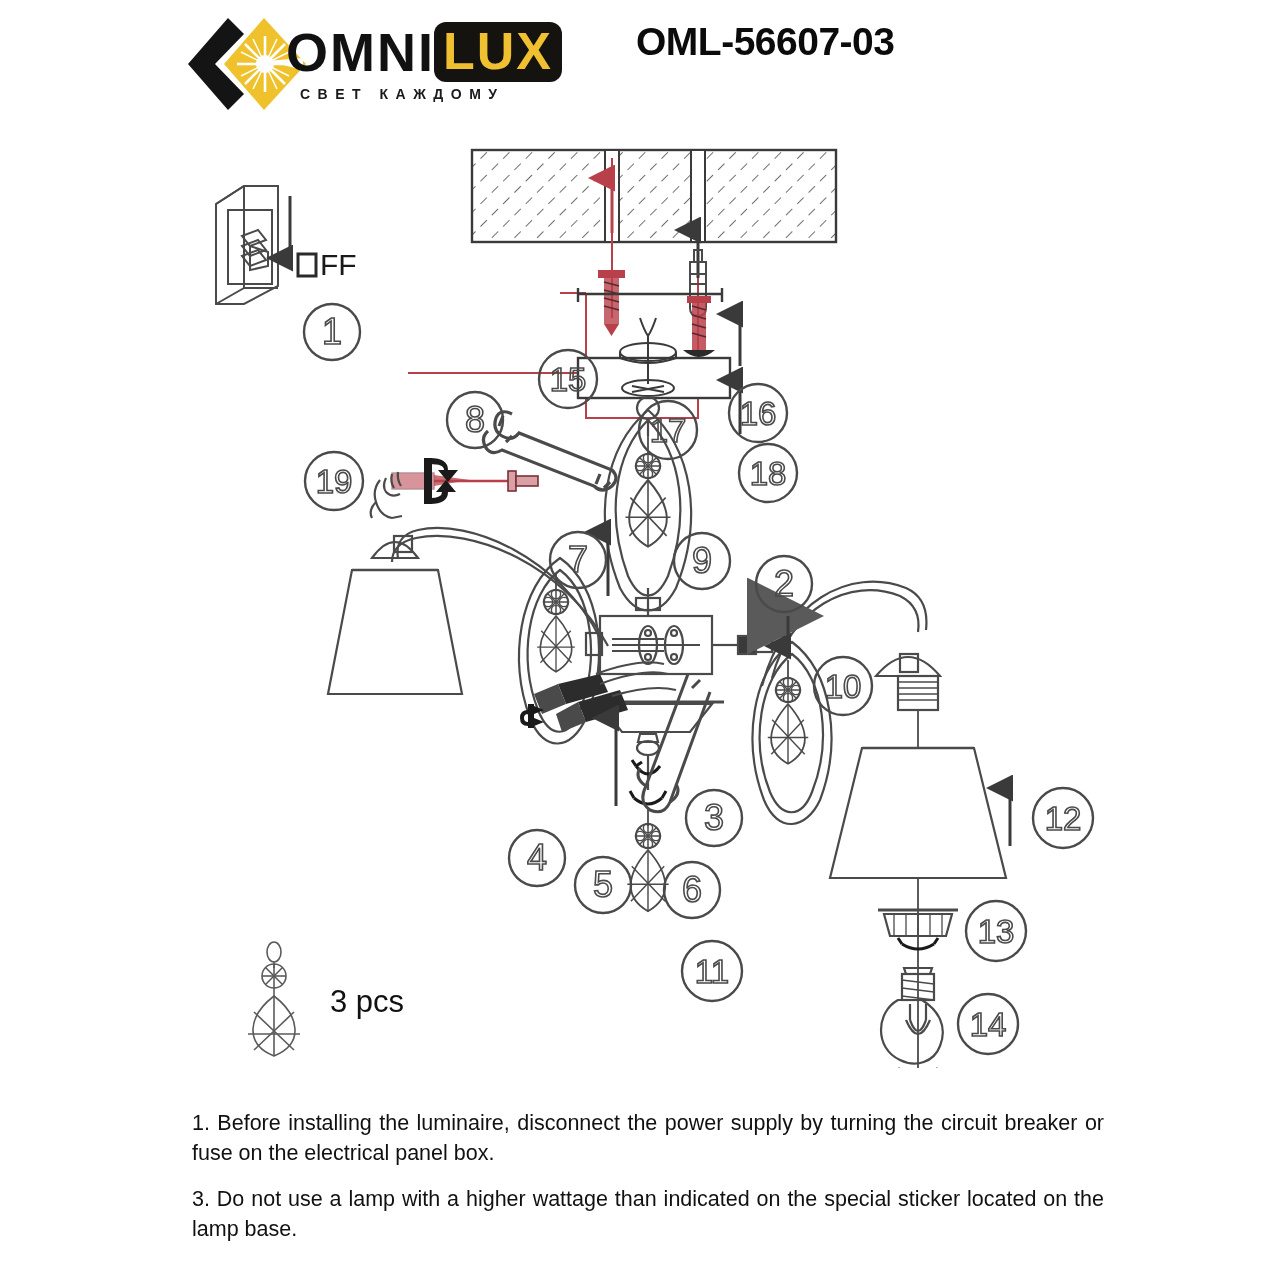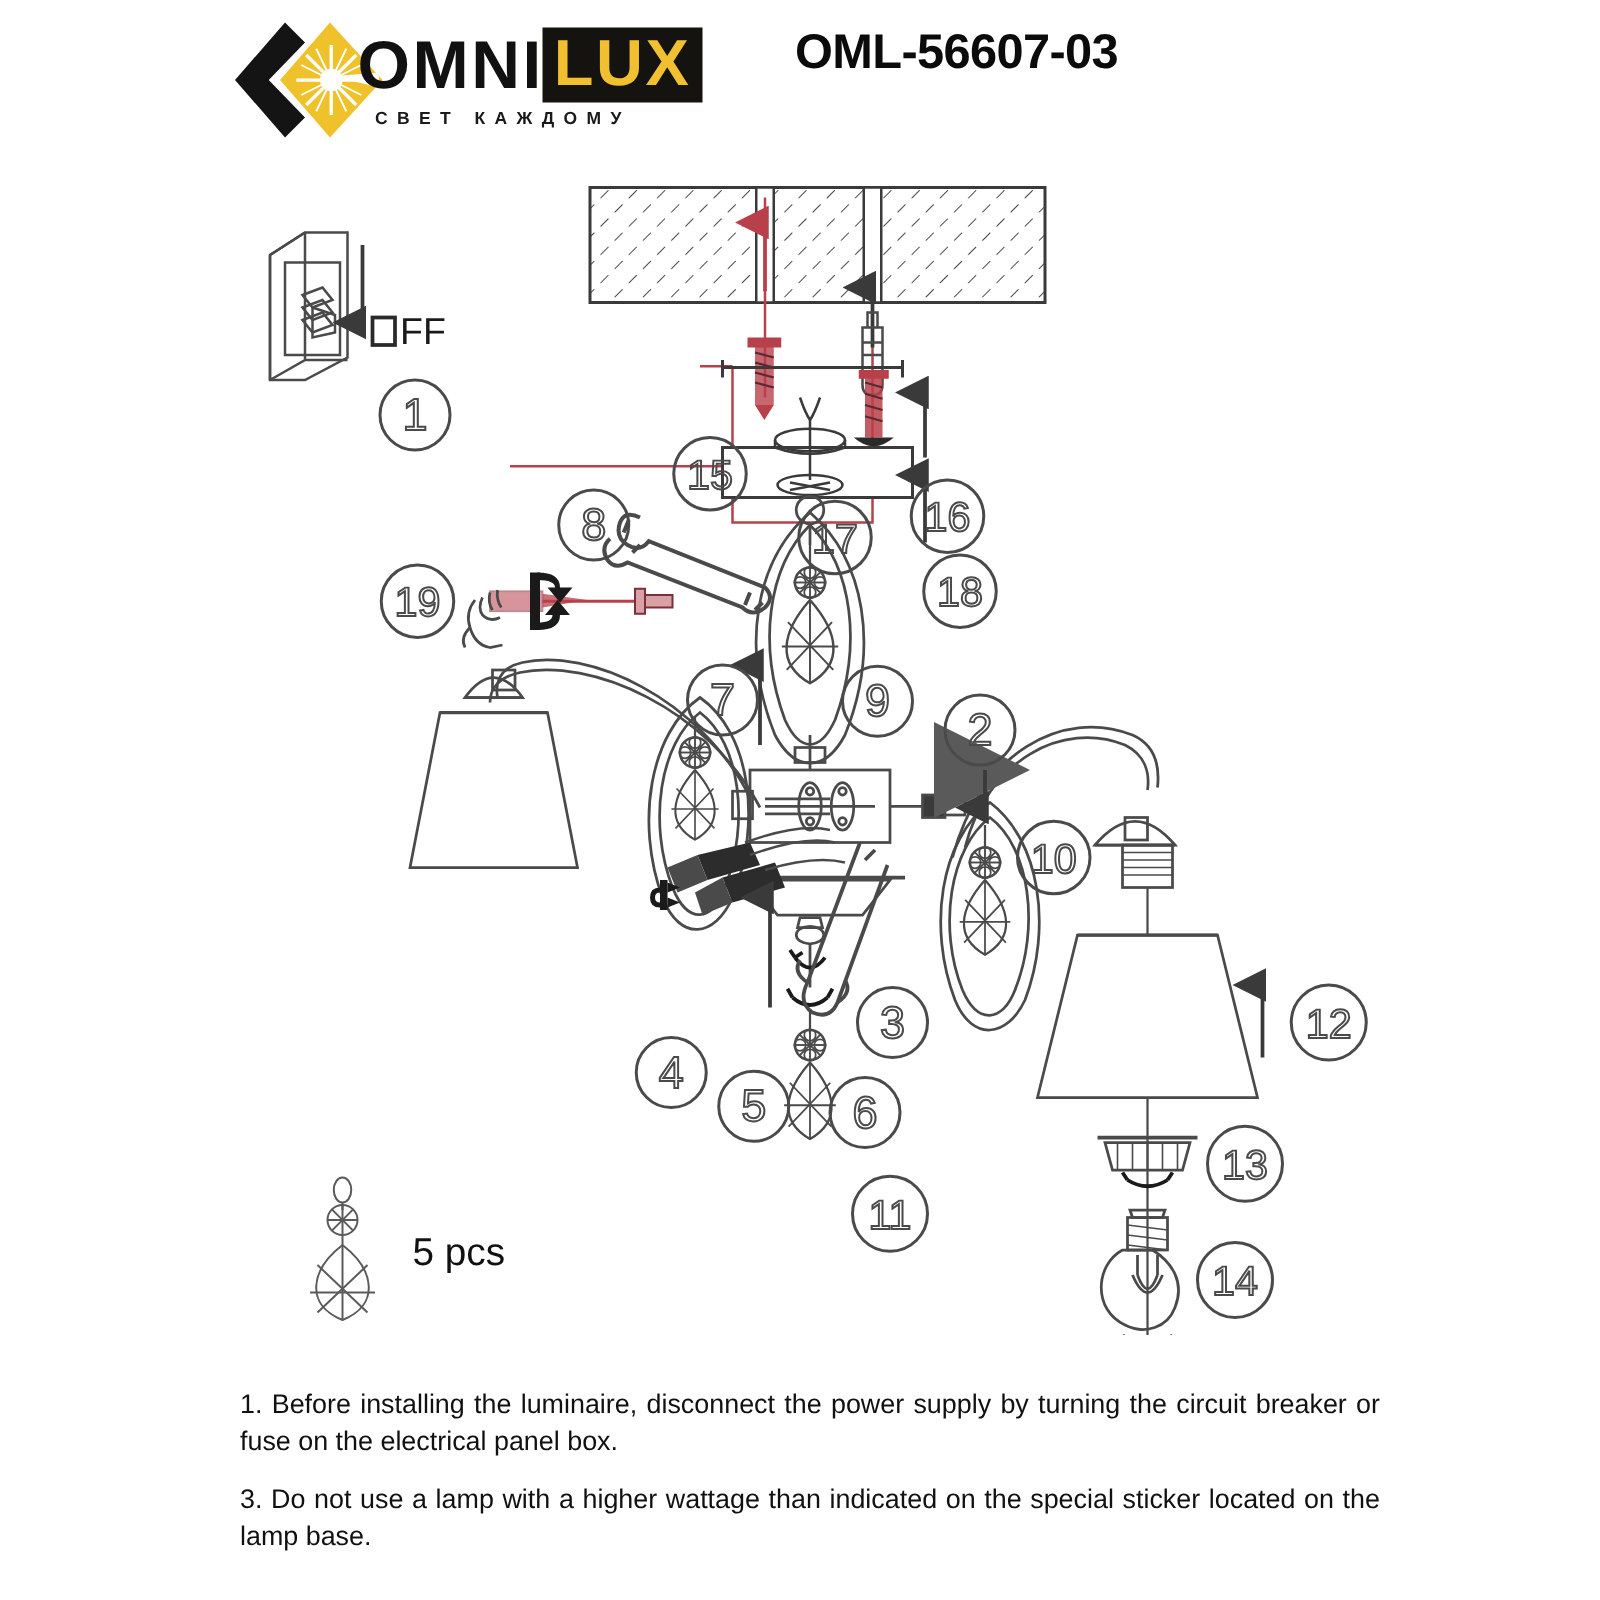"LUX" #lux-box { border-radius: 0 -> 12px }
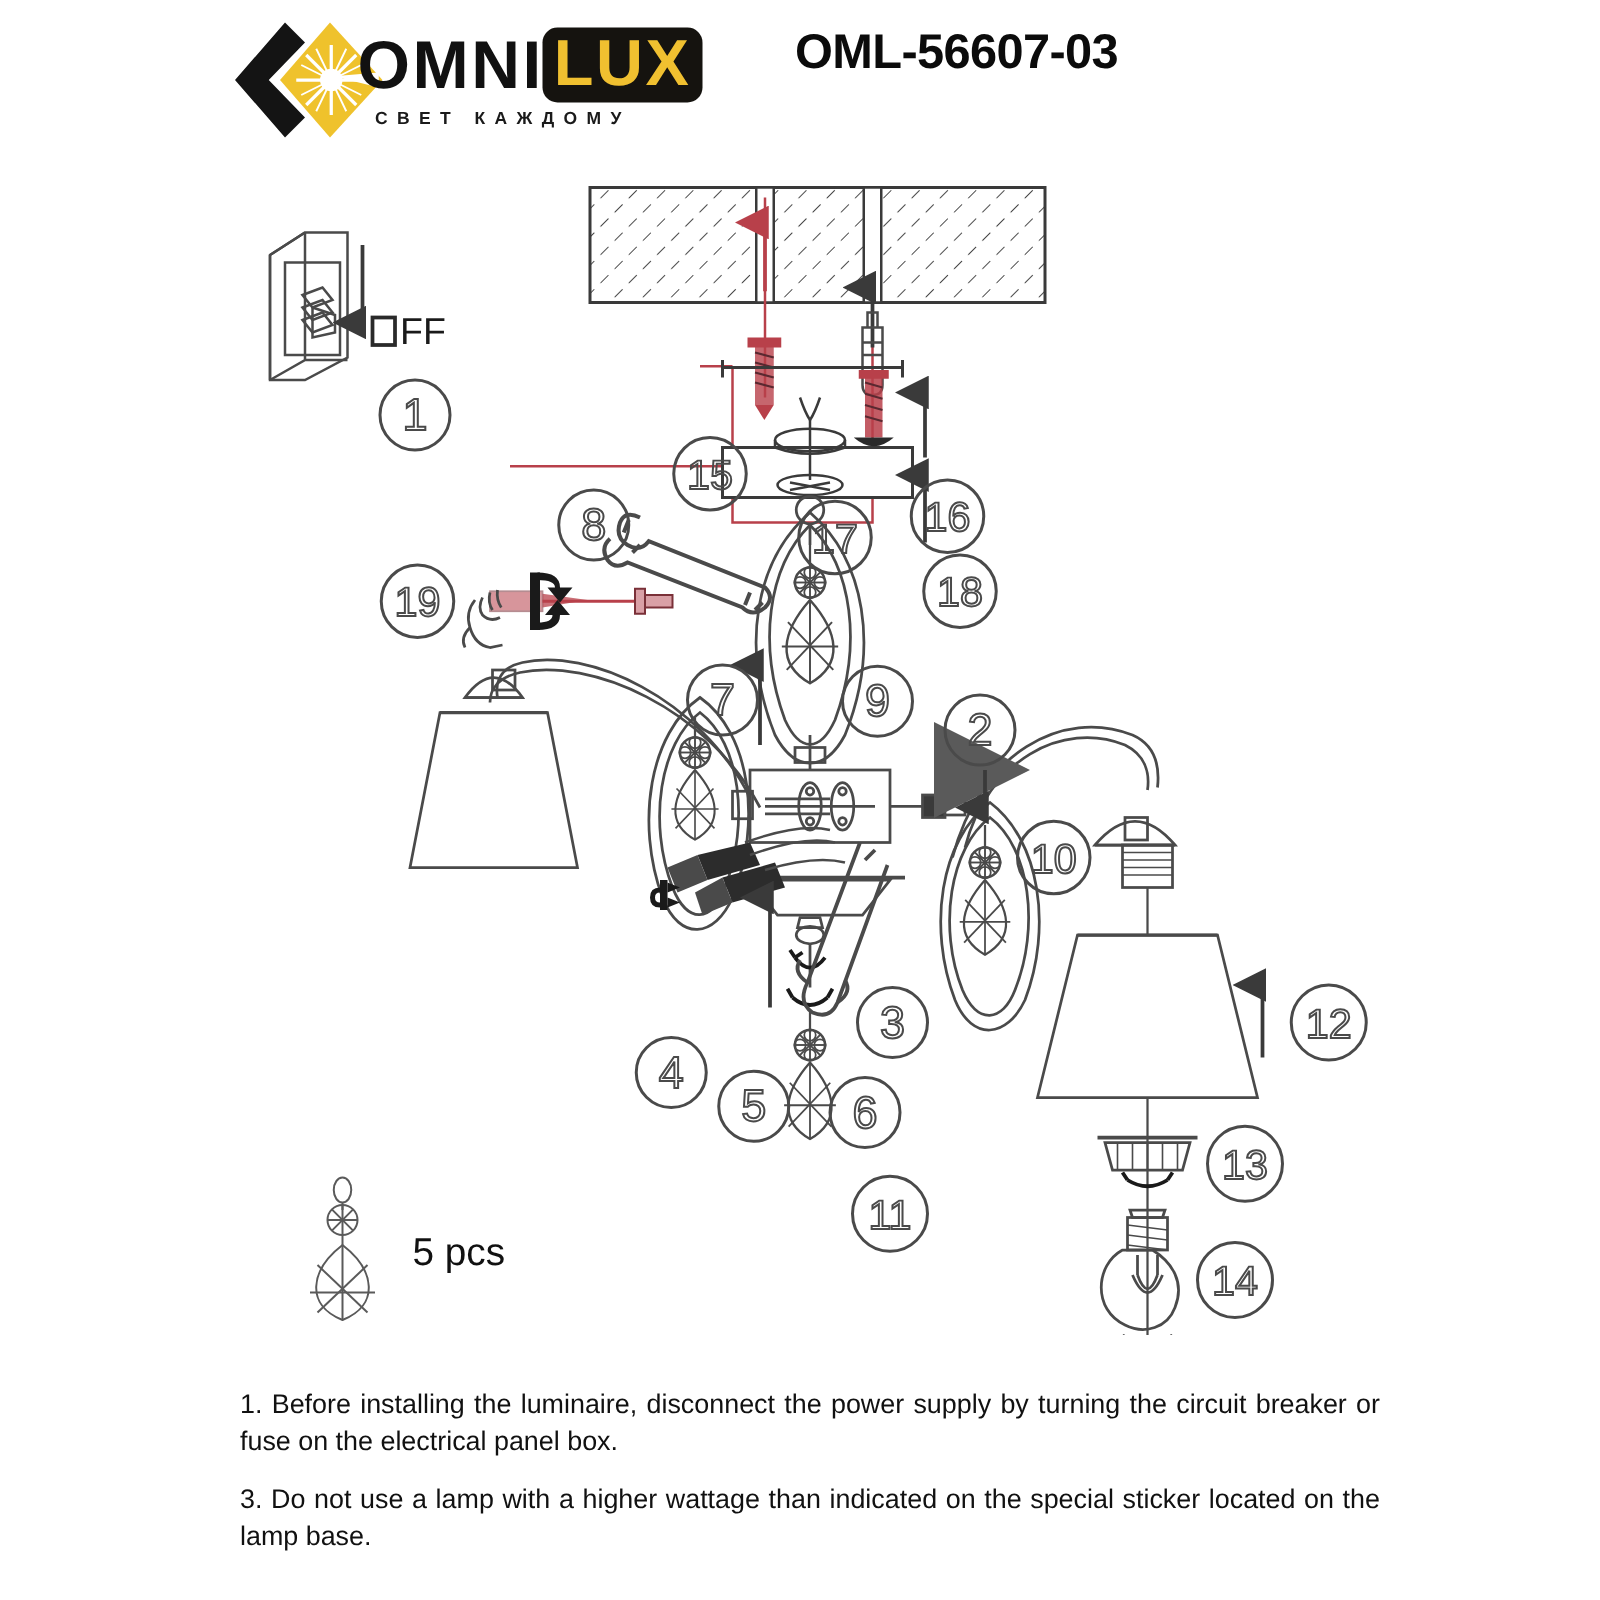"5 pcs" div { text: 5 -> 3 }
